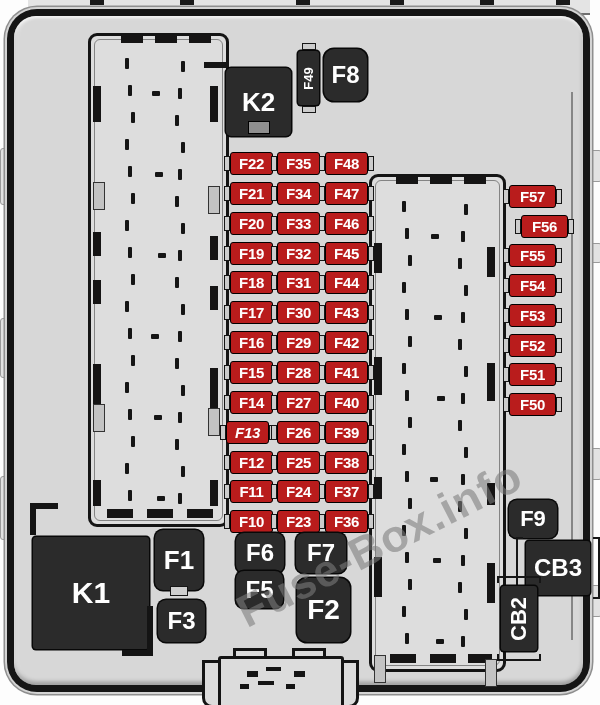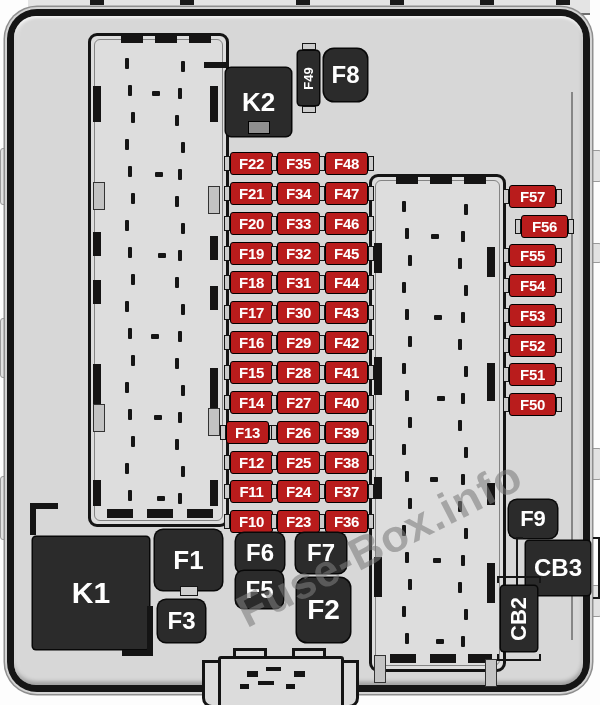"F13" div.fuse { font-style: none -> italic }
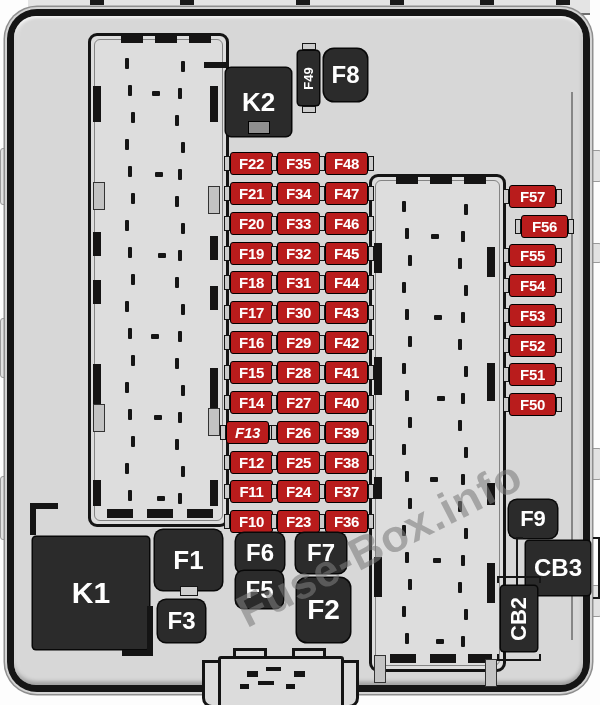"F1" div.dcomp { width: 67px -> 48px }
